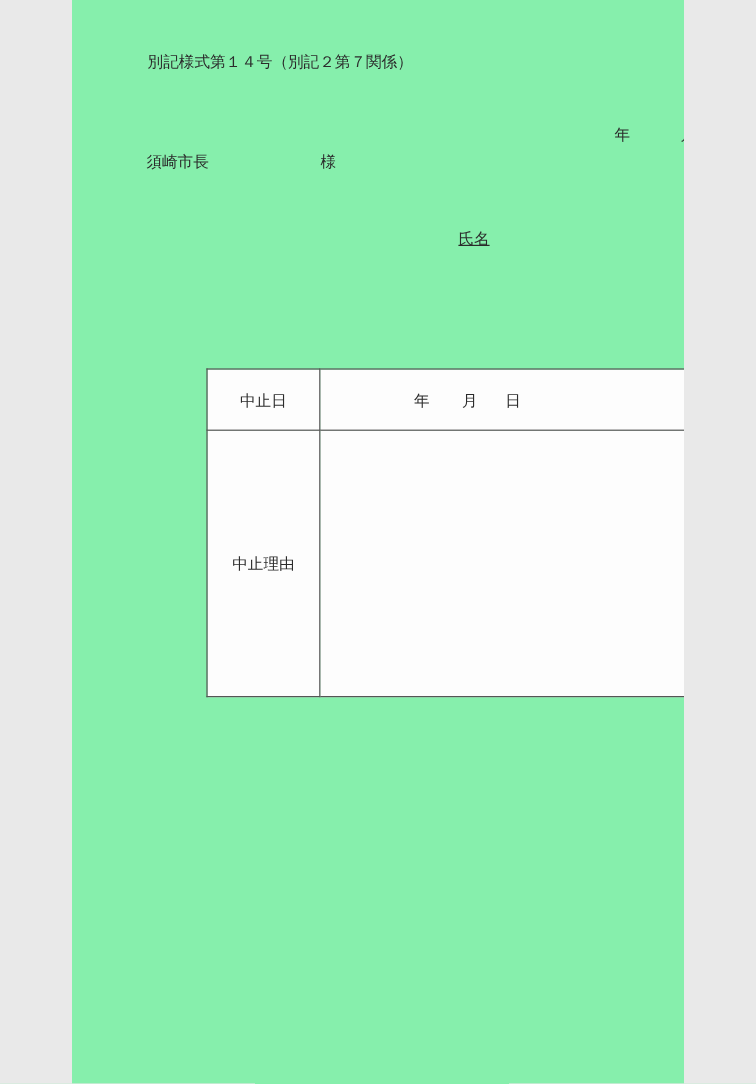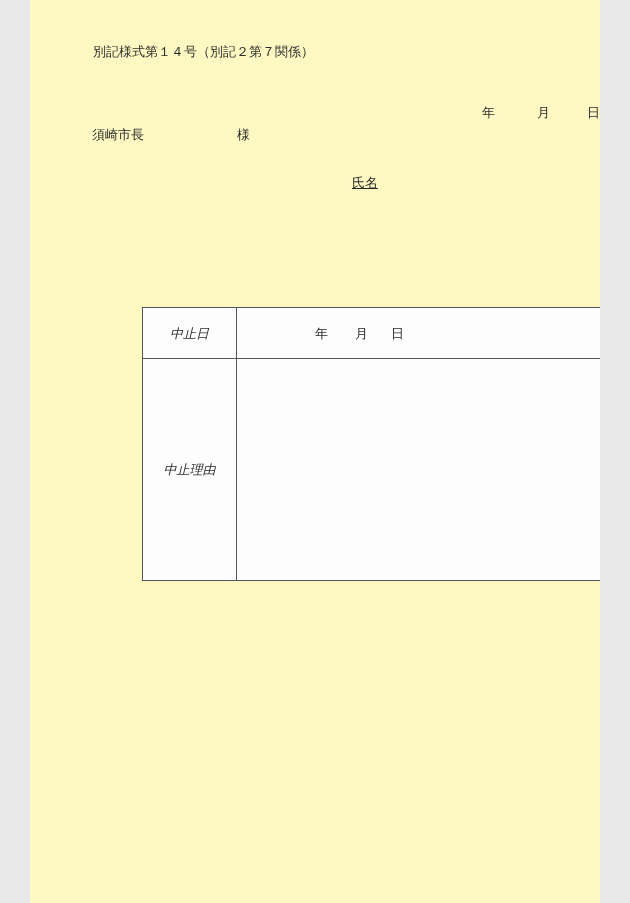"別記様式第１４号（別記２第７関係）" .page { background: #fef9c3 -> #86efac; width: 570px -> 510px }
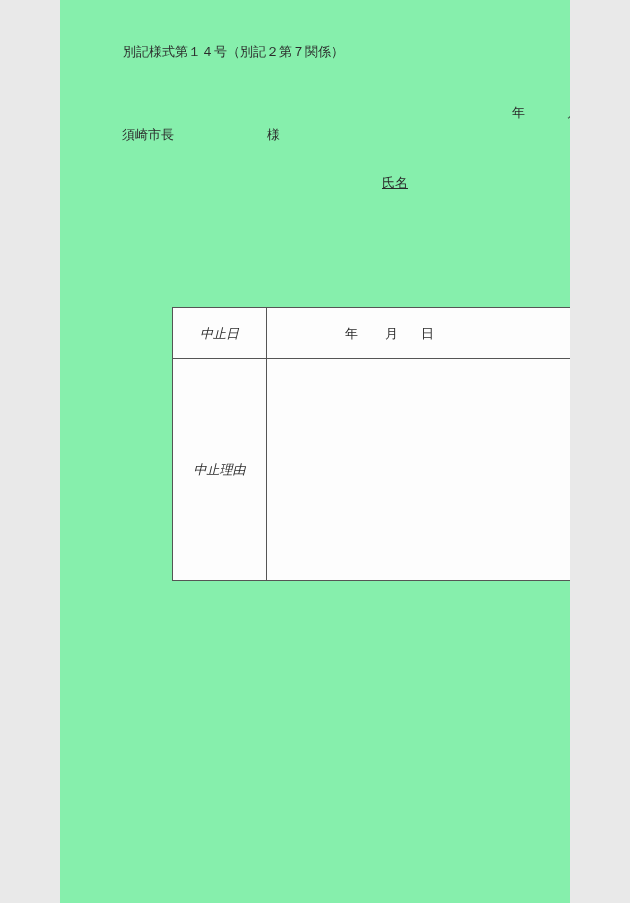"氏名" .name-label { top: 176px -> 192px }
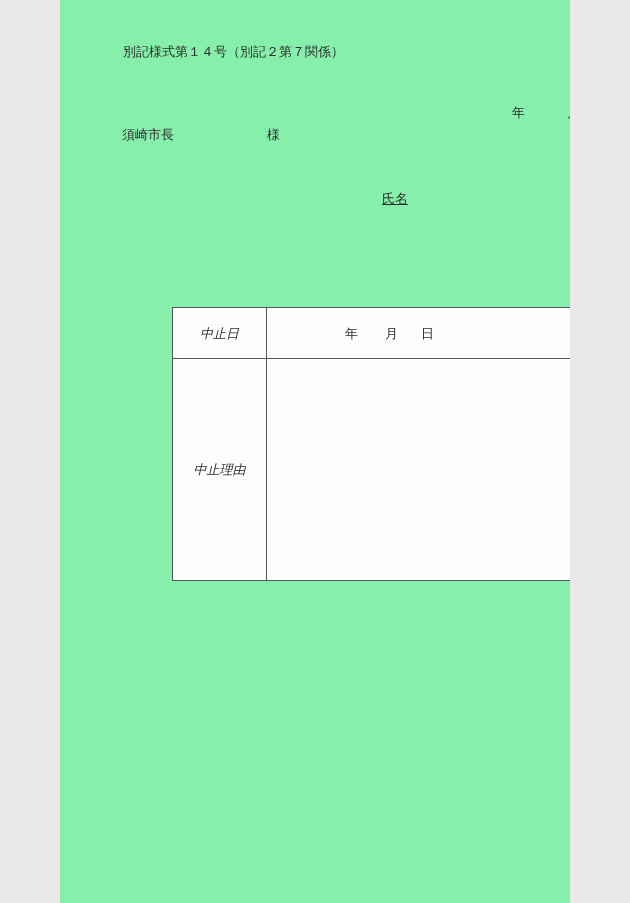"中止日" td.label-cell { font-style: italic -> none }
